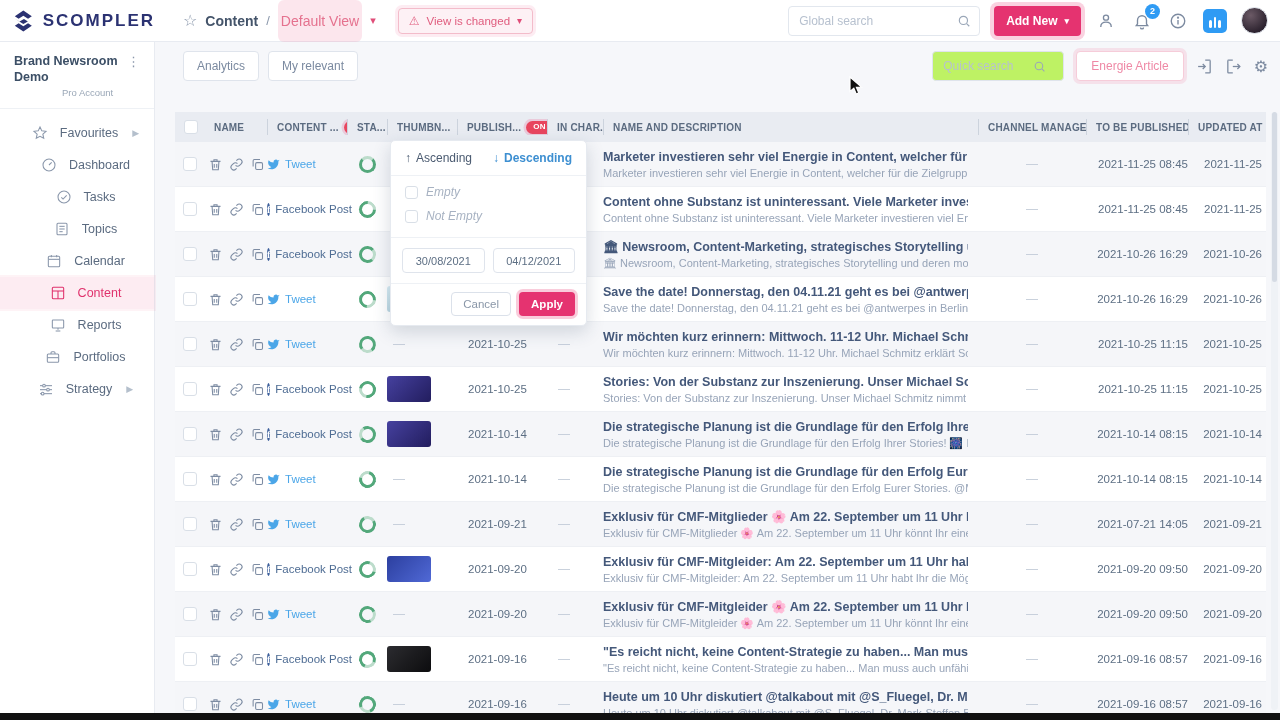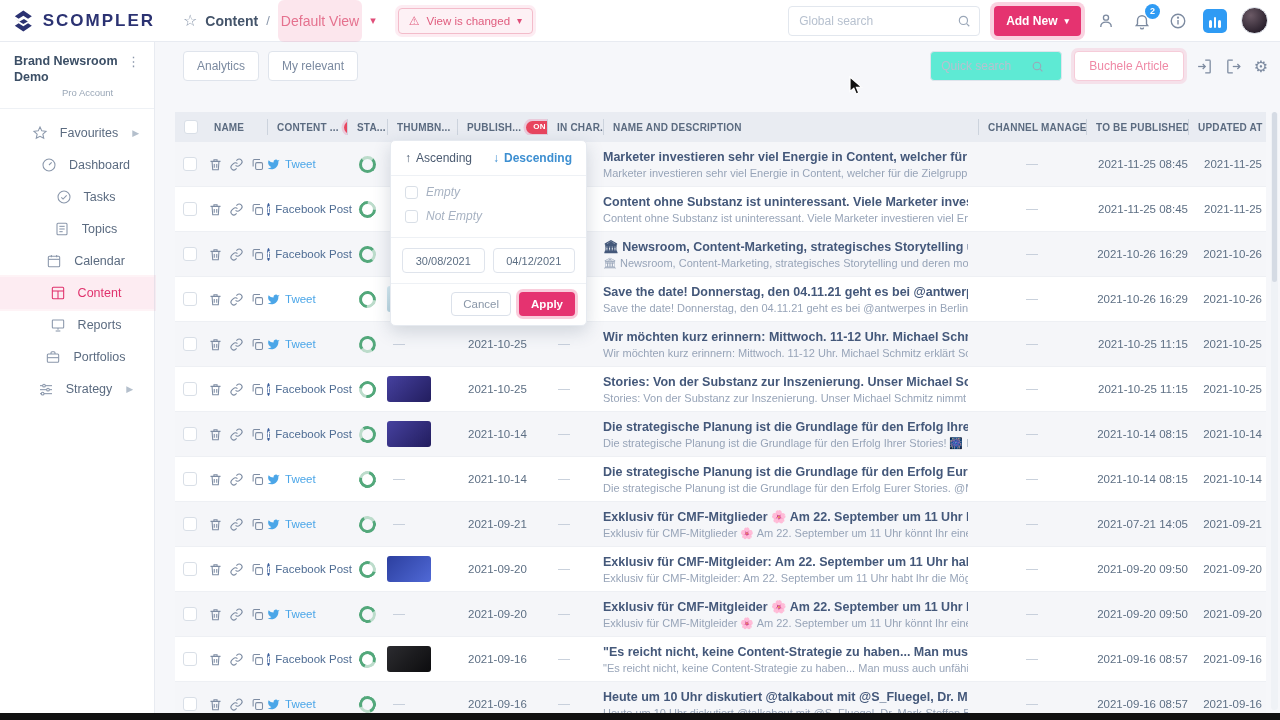"Quick search" .qsearch { background: #5eead4 -> #bef264 }
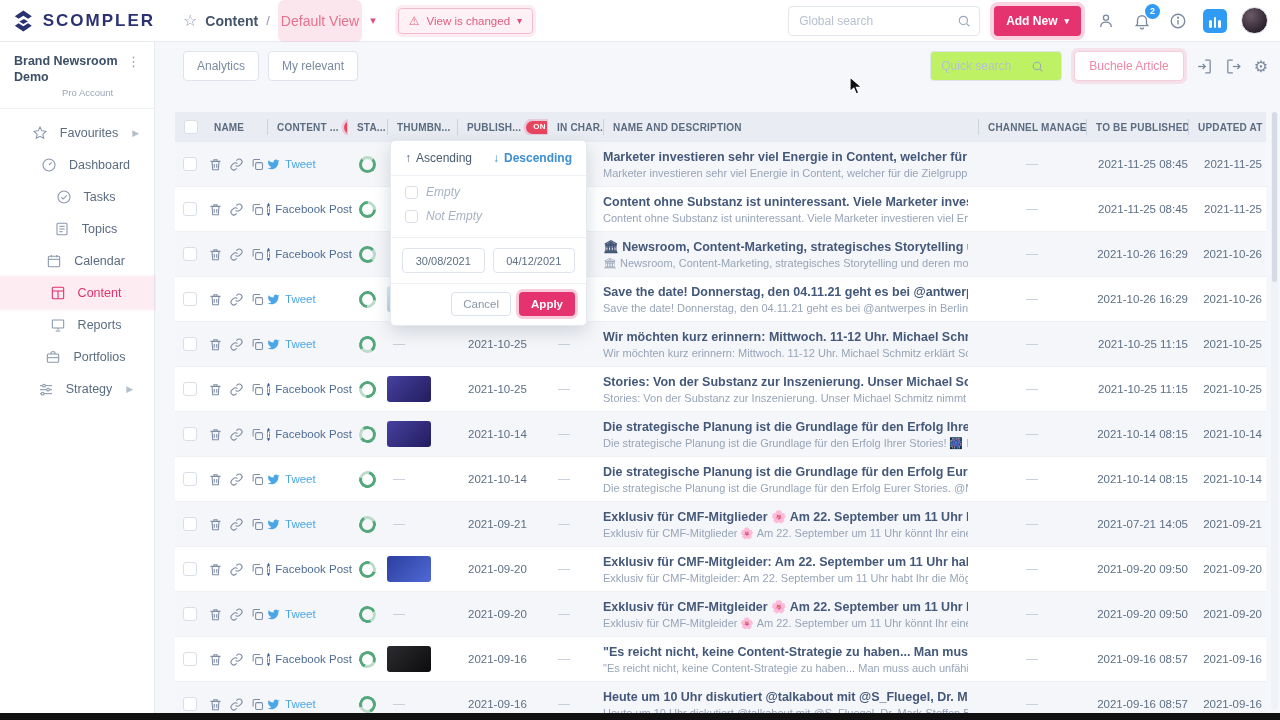"Buchele Article" button.create-article { text: Buchele -> Energie }
